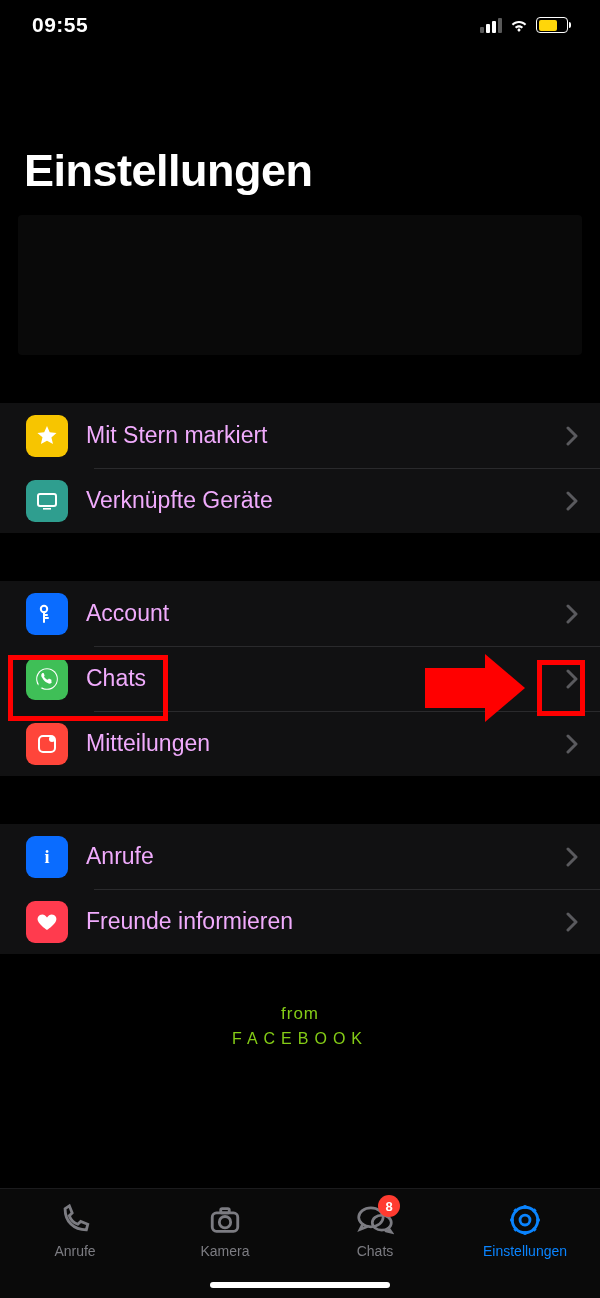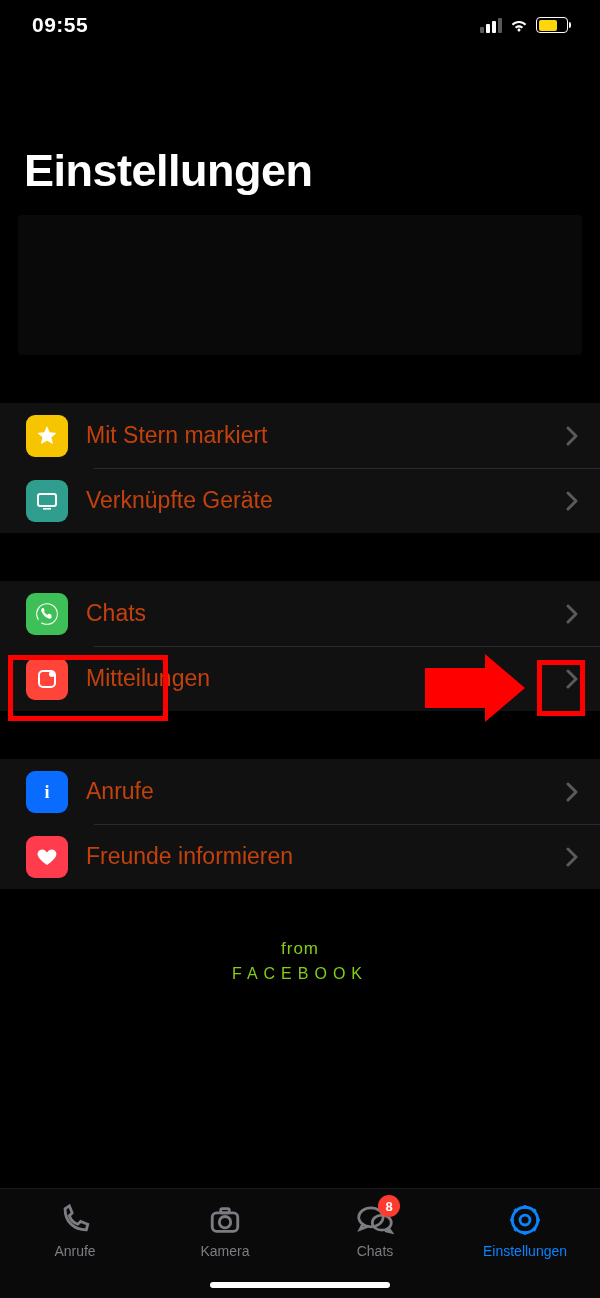"Mit Stern markiert" .row-label { color: #c2410c -> #f0abfc }
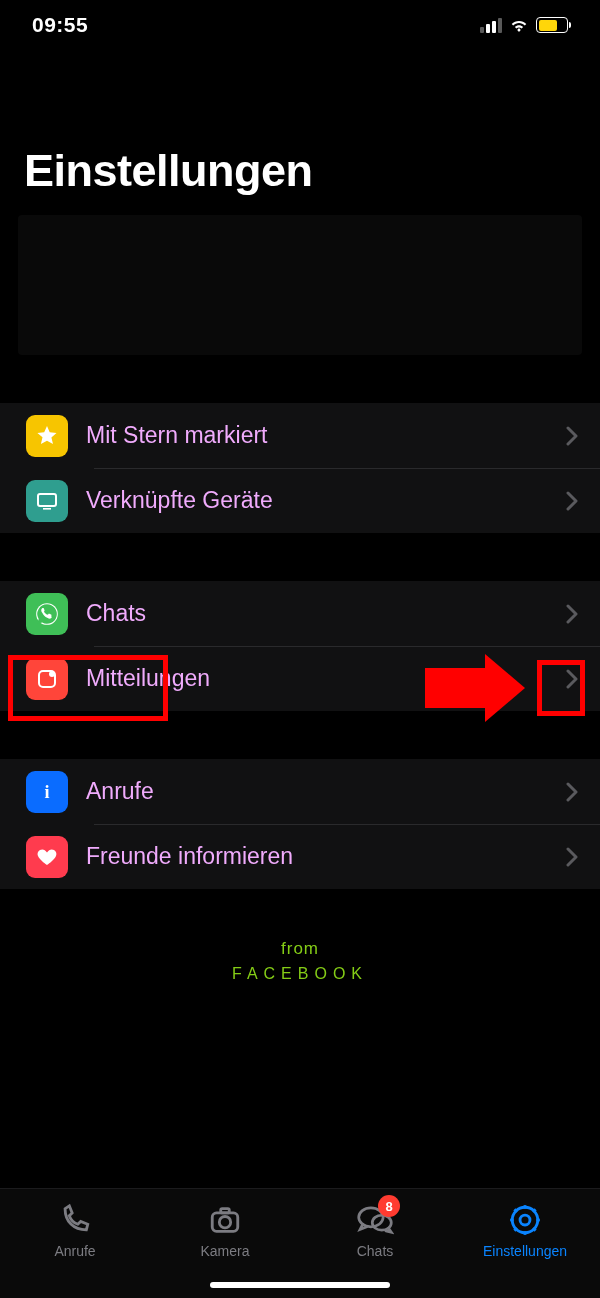"Account" div.row { html: none -> <div> <div> <svg> <circle></circle> <path></path> </svg> </div> <div>Account</div> <div> <svg> <path></path> </svg> </div> </div> }
